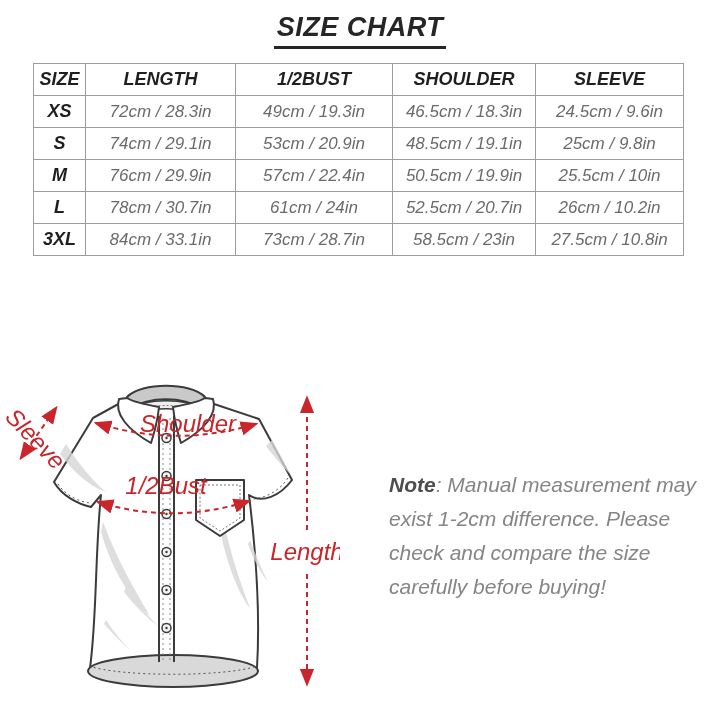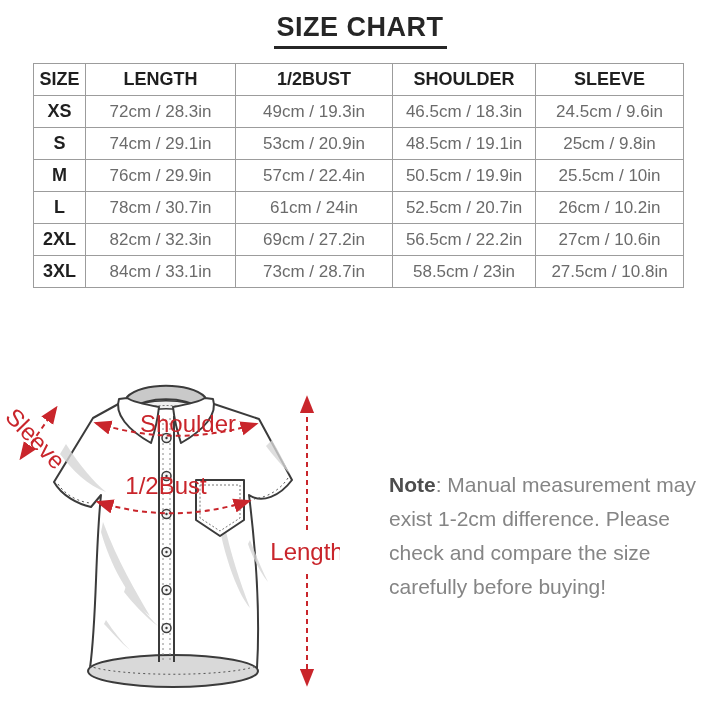"SIZE CHART" .page { font-style: none -> italic }
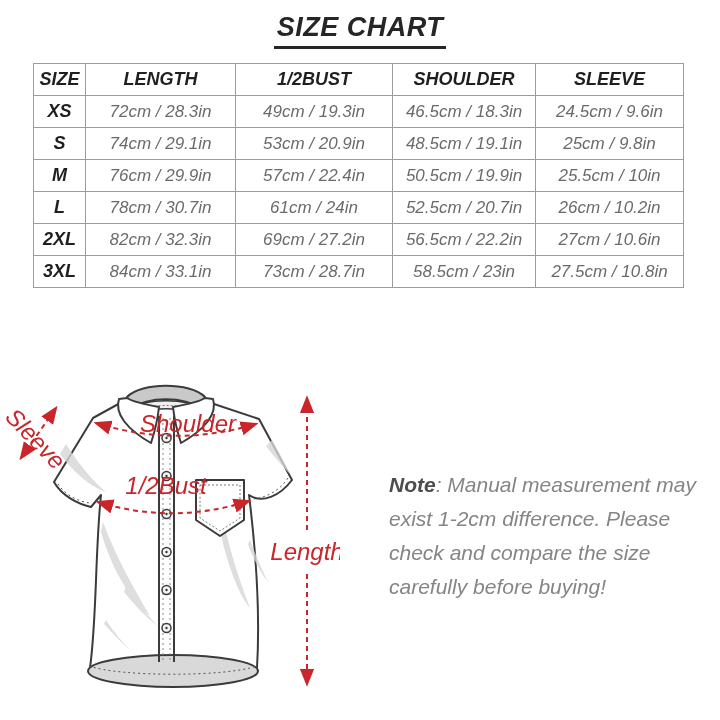"2XL" tr { html: <tr> <td>2XL</td> <td>82cm / 32.3in</td> <td>69cm / 27.2in</td> <td>56.5cm / 22.2in</td> <td>27cm / 10.6in</td> </tr> -> none }
